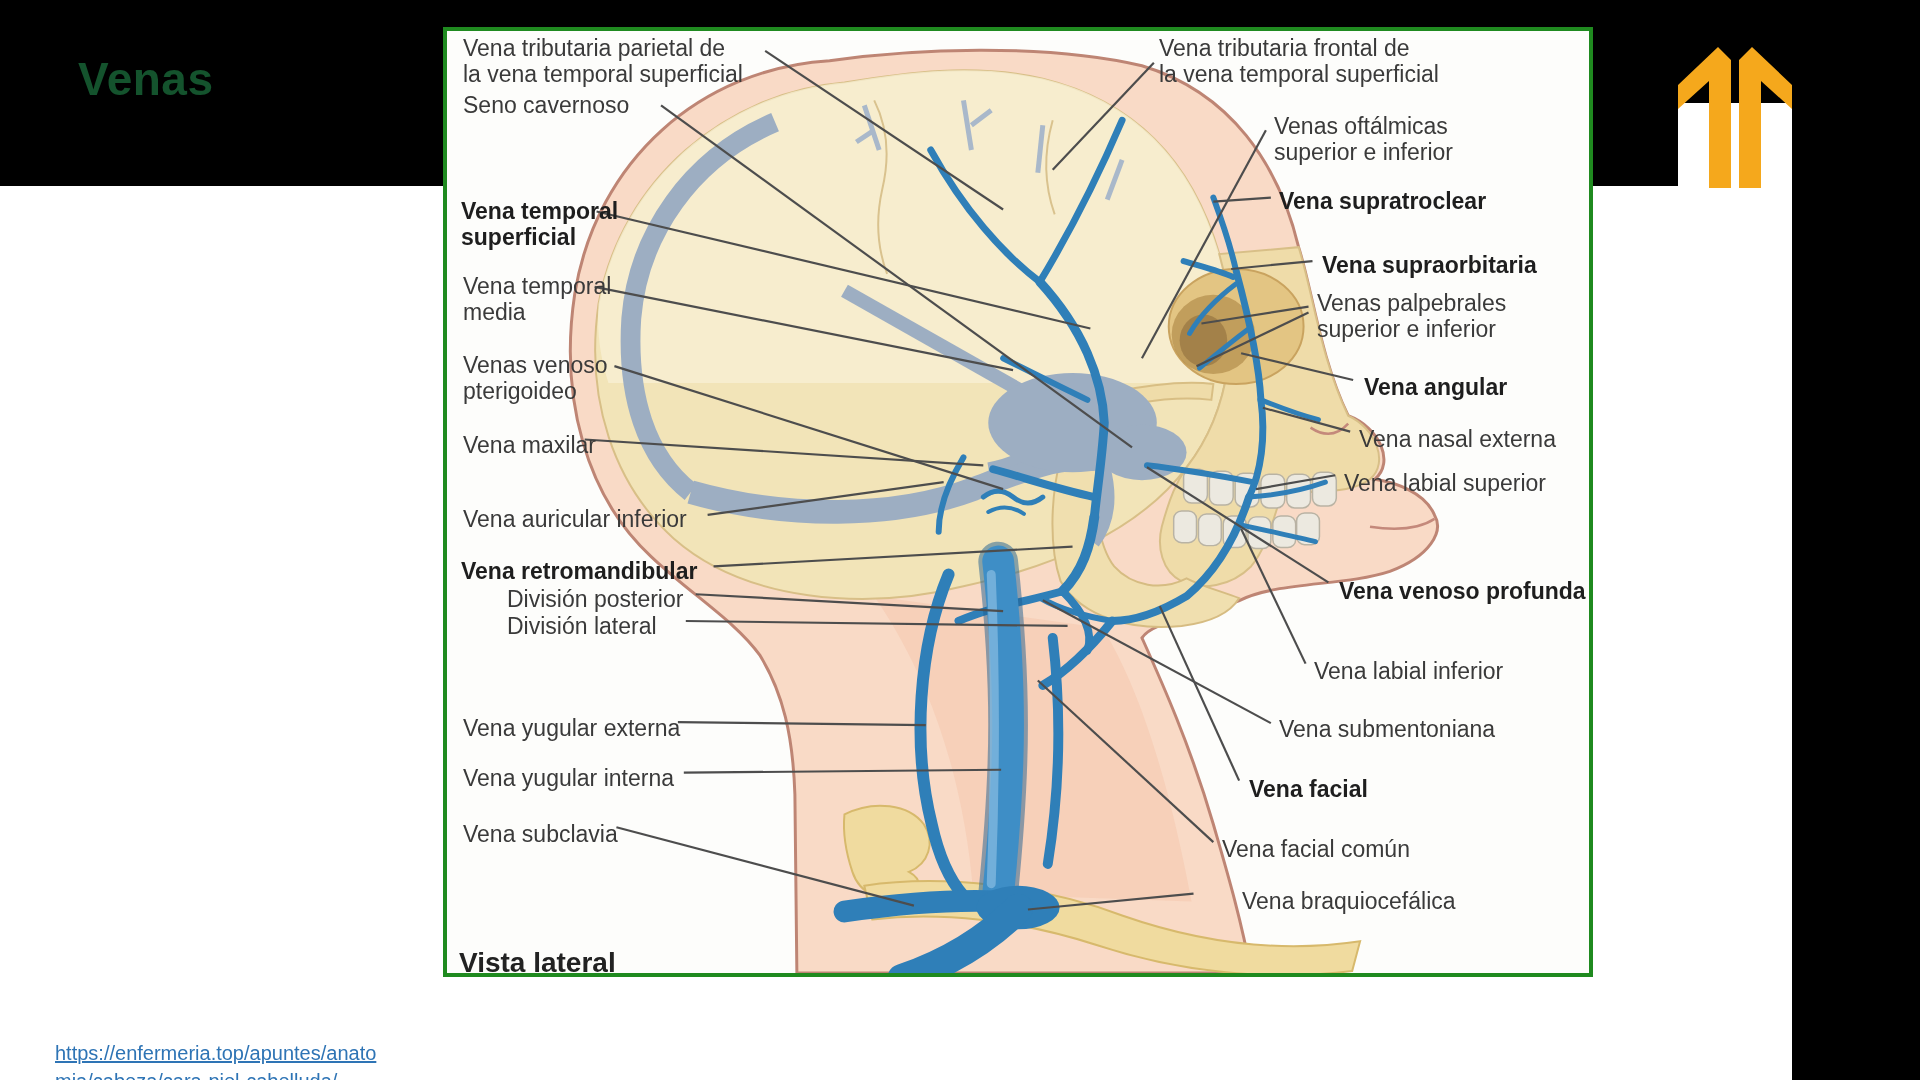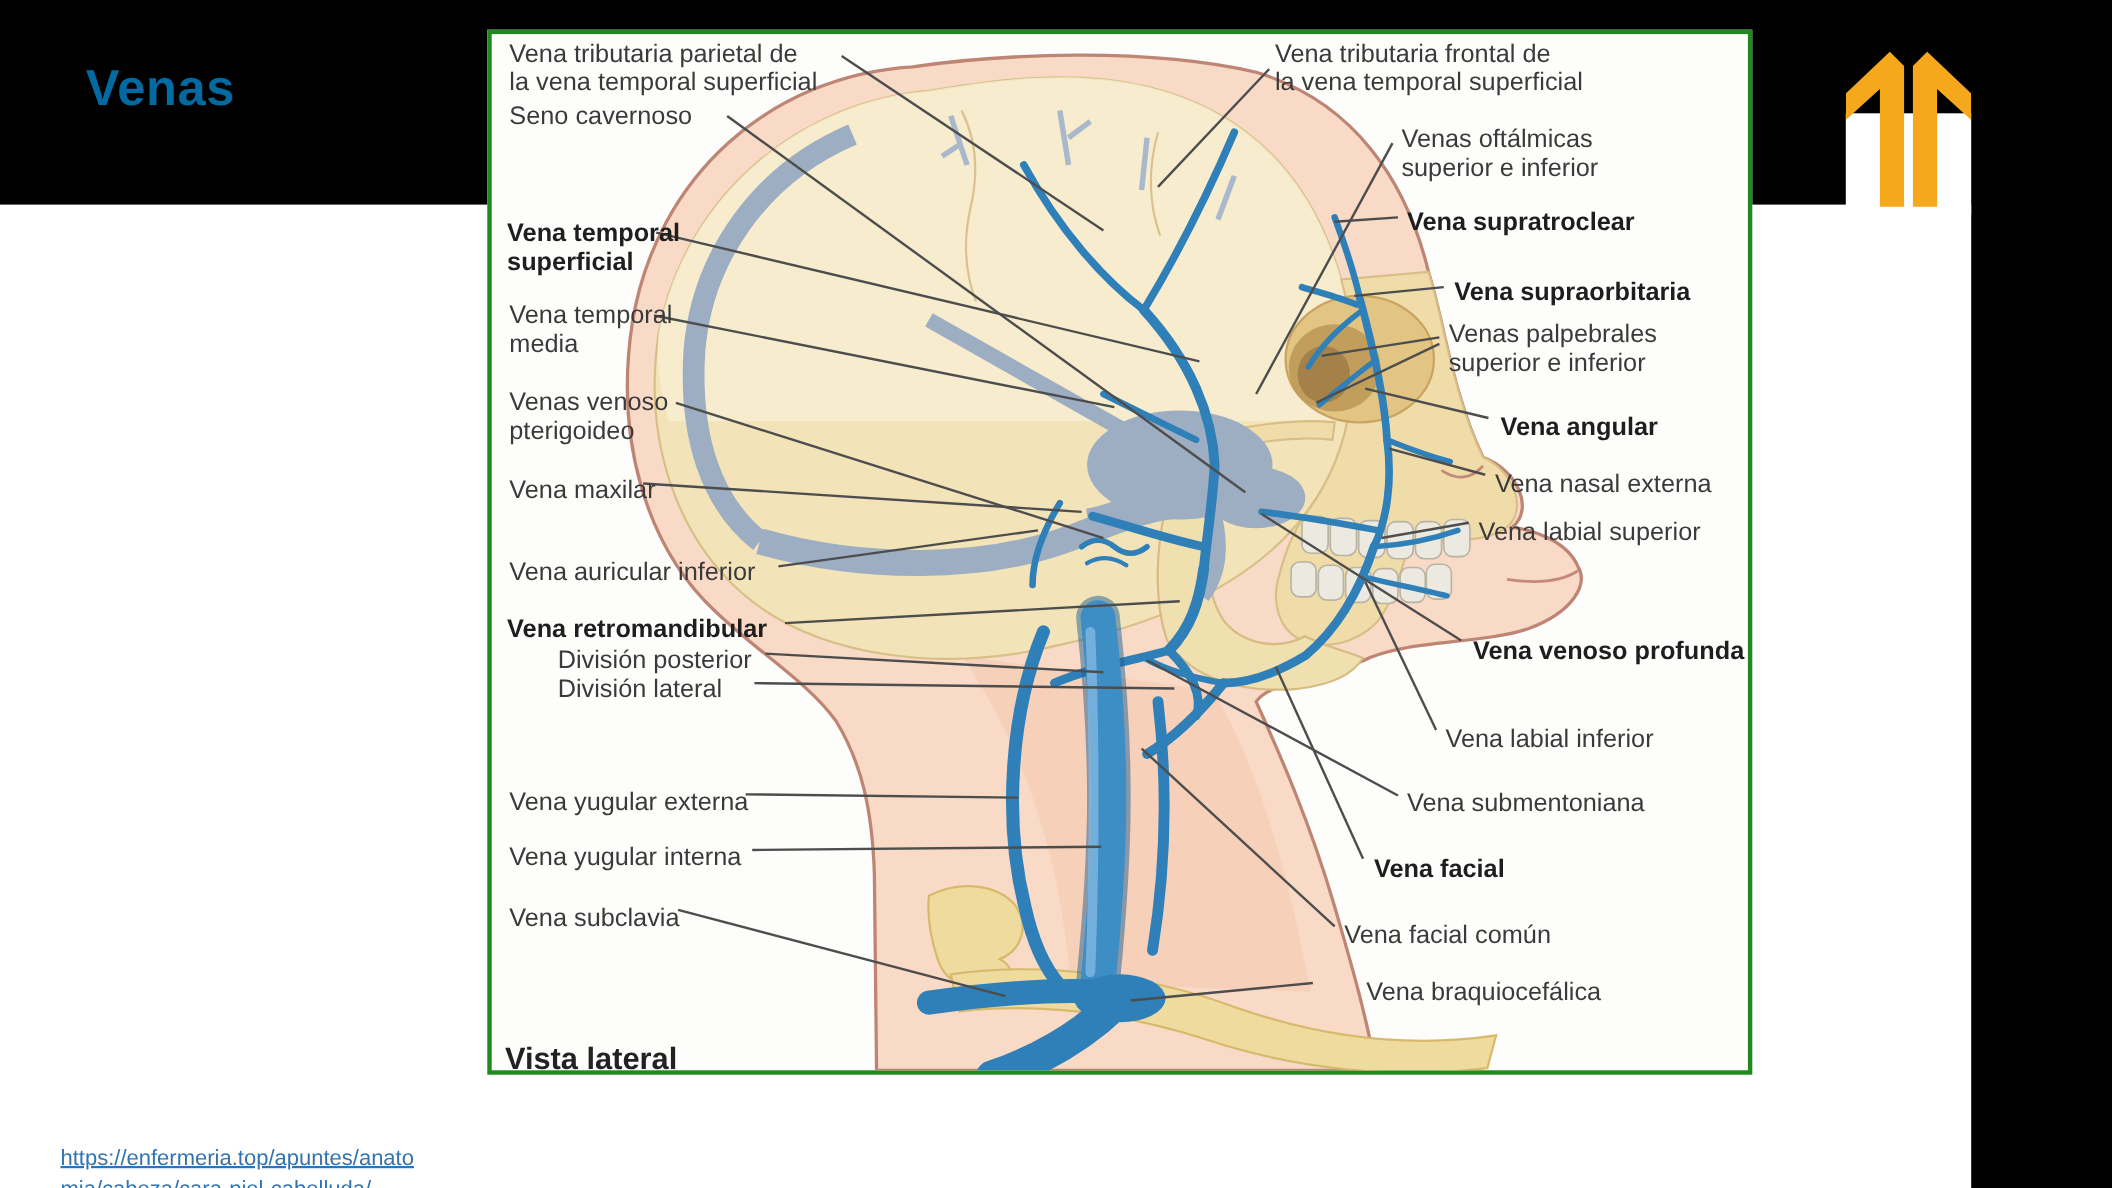"Venas" .slide-title { color: #0369a1 -> #14532d }
